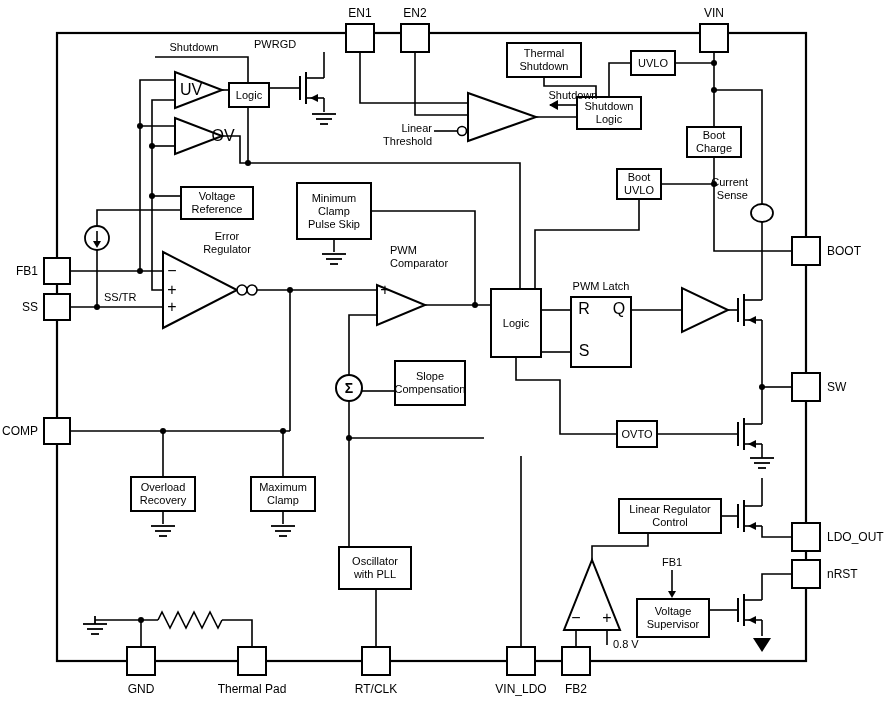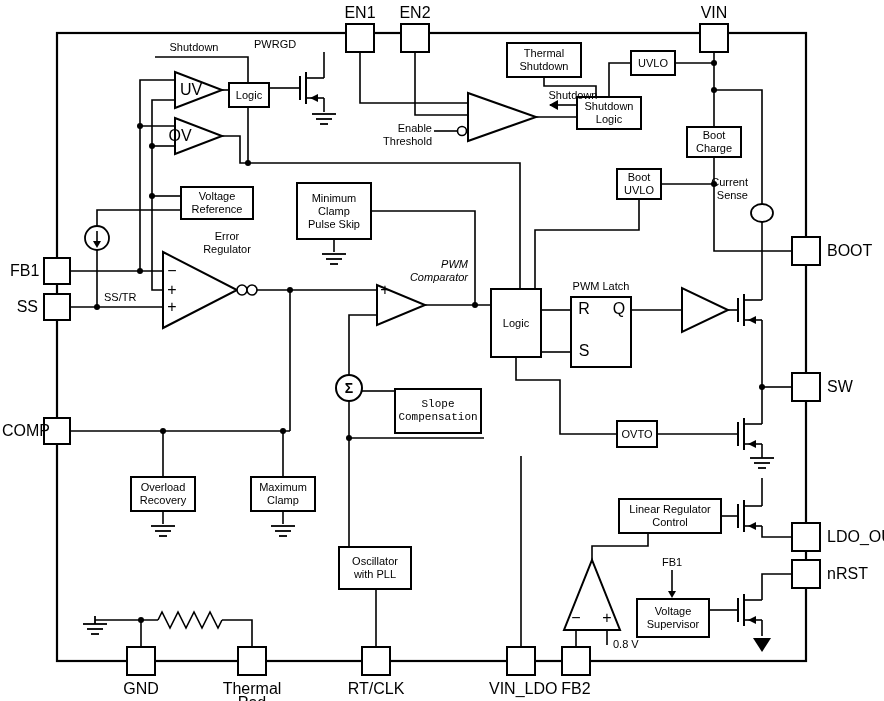"EN1" .plabel { font-size: 16px -> 12px }
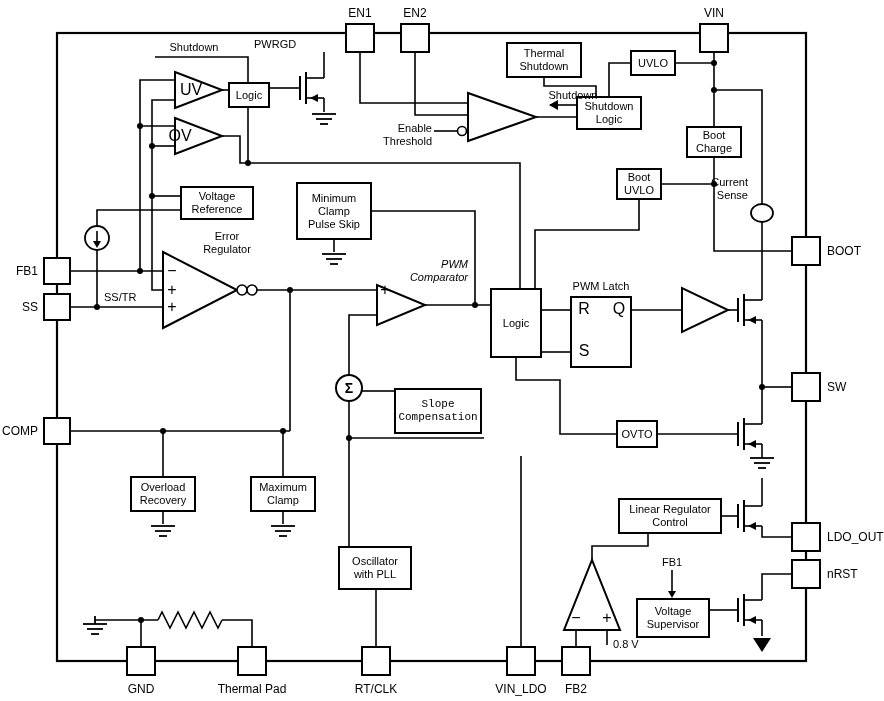"OV" div.sym { left: 166px -> 177px; padding-left: none -> 32px }
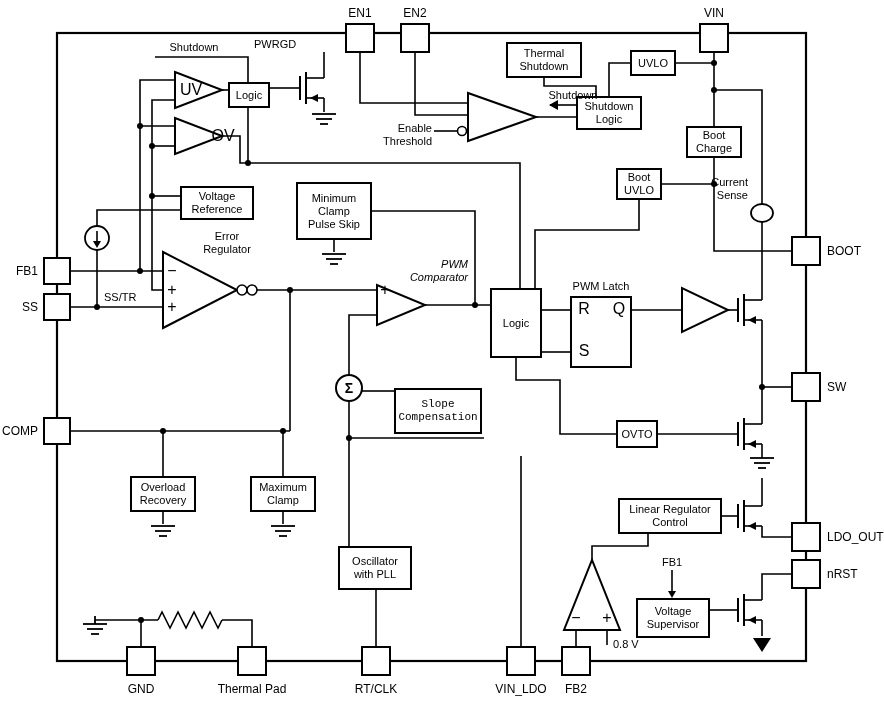"Enable" div.lbl { text: Enable -> Linear }
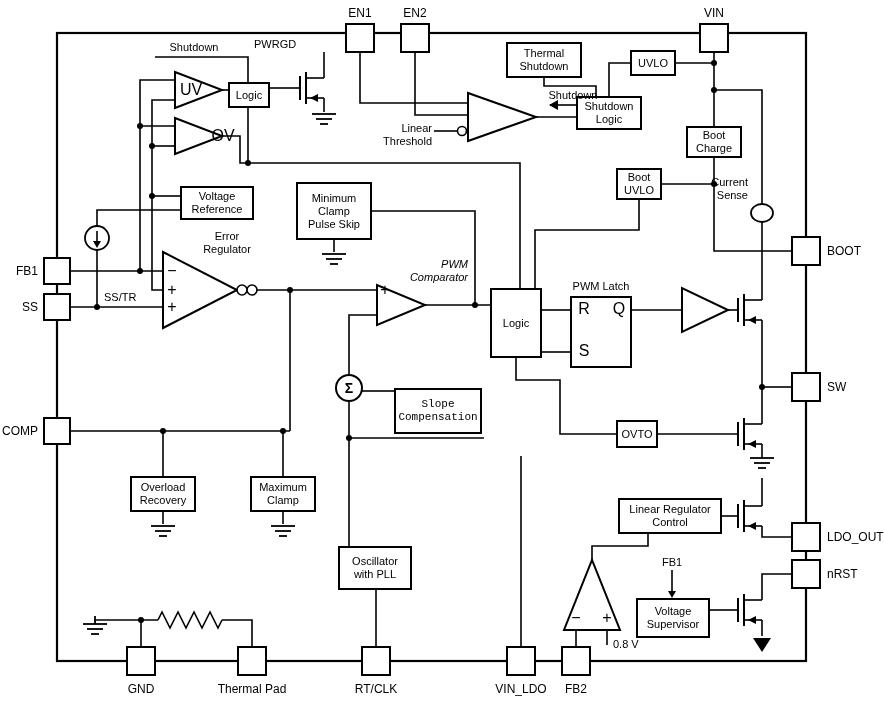"PWM" div.lbl { font-style: italic -> none; text-align: right -> left; top: 258px -> 244px }
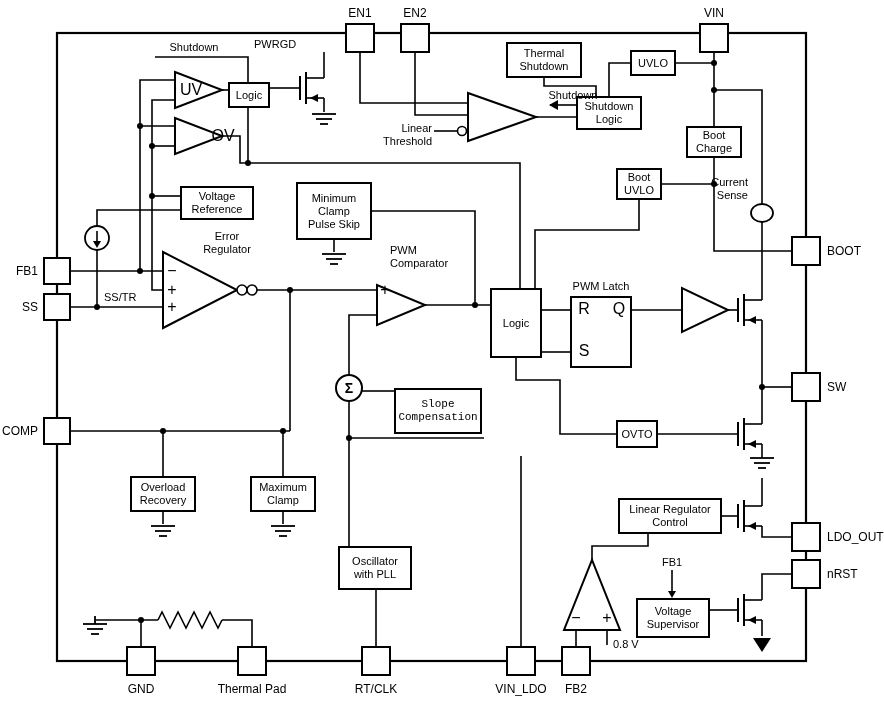"Slope" div.blk { font-family: Liberation Mono, monospace -> none; top: 388px -> 360px; width: 88px -> 72px }
